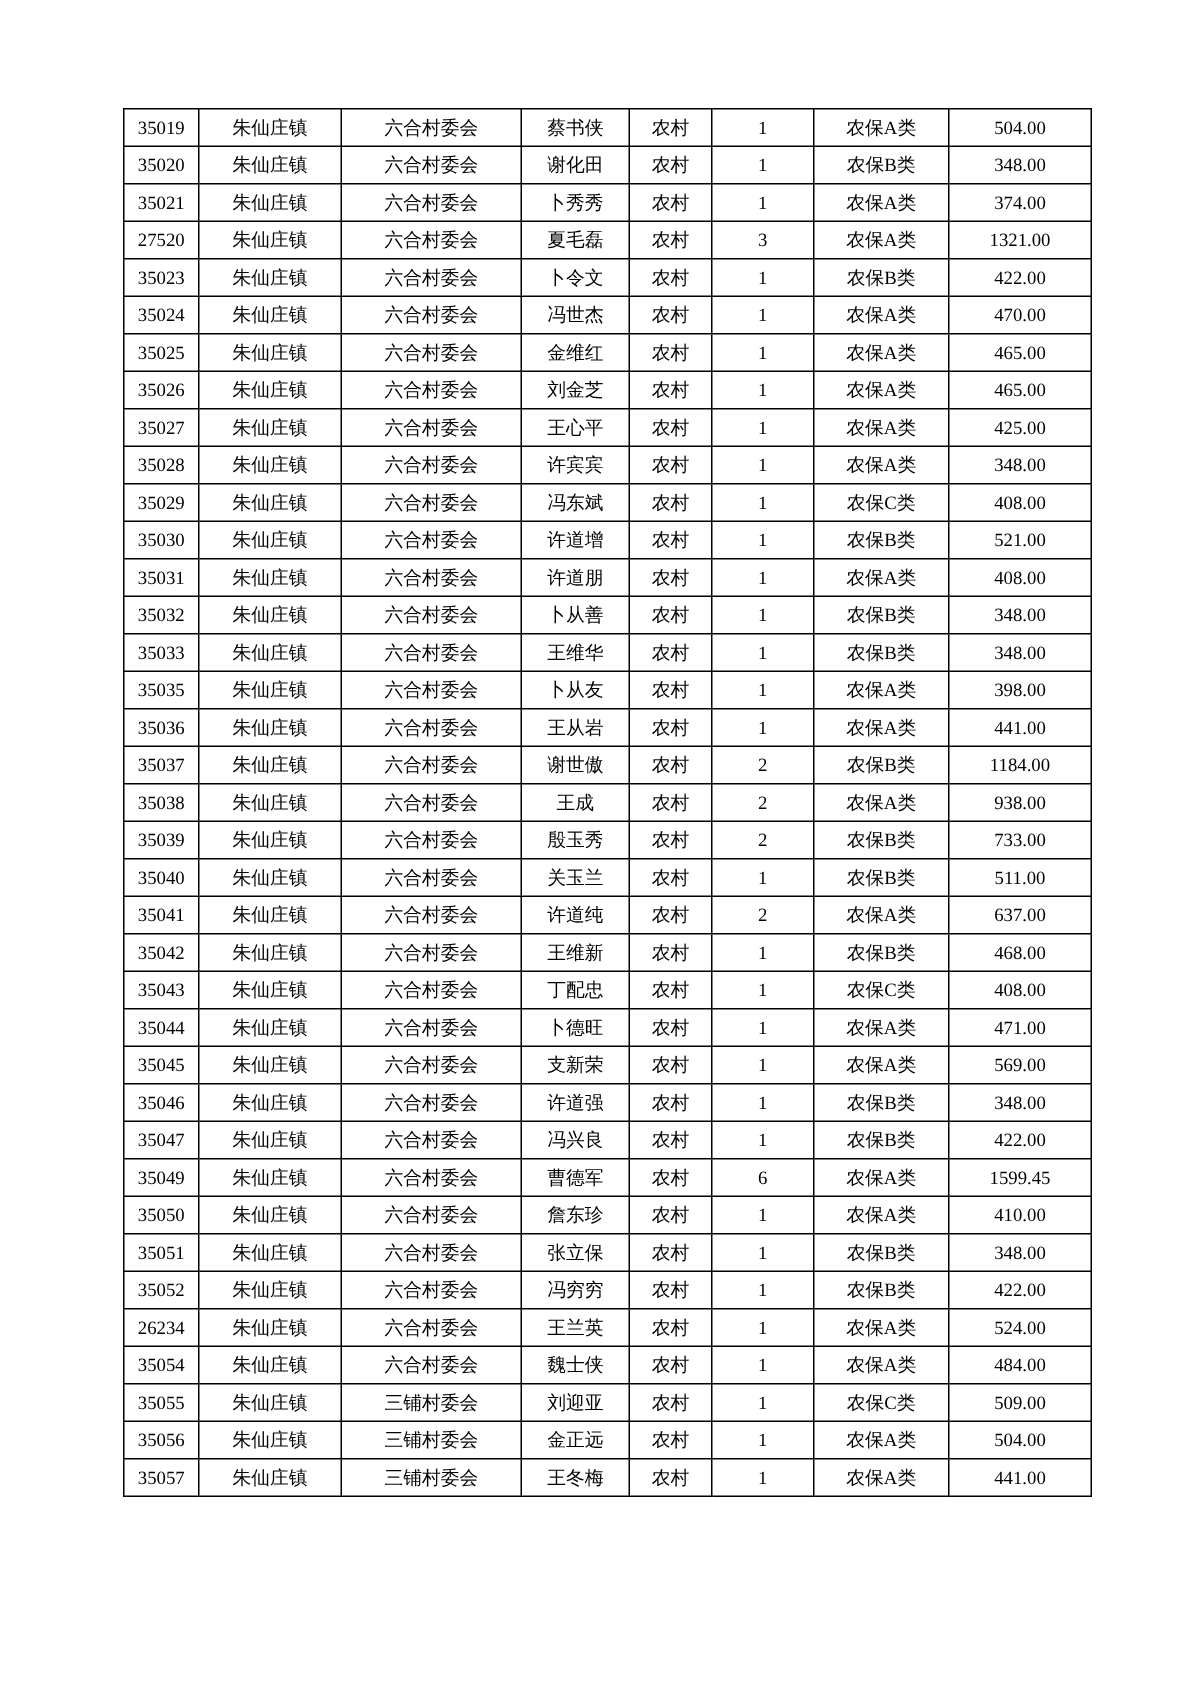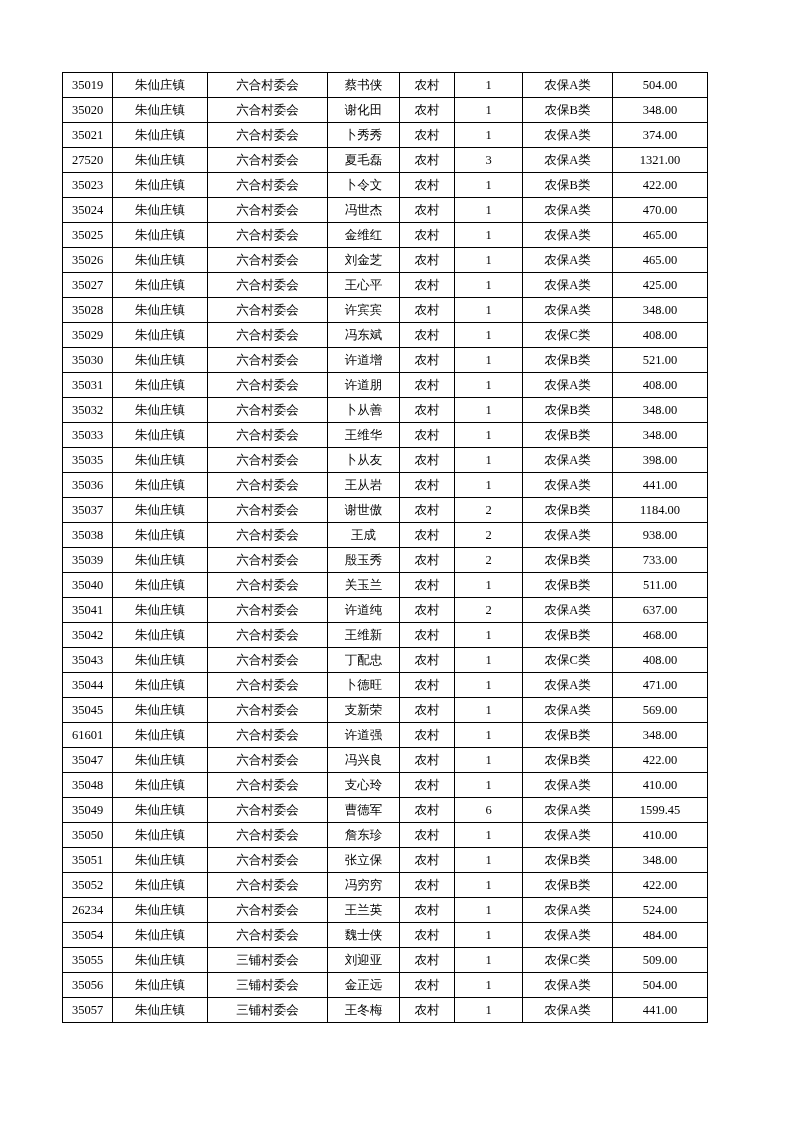"35019" table.records { left: 62px -> 82px }
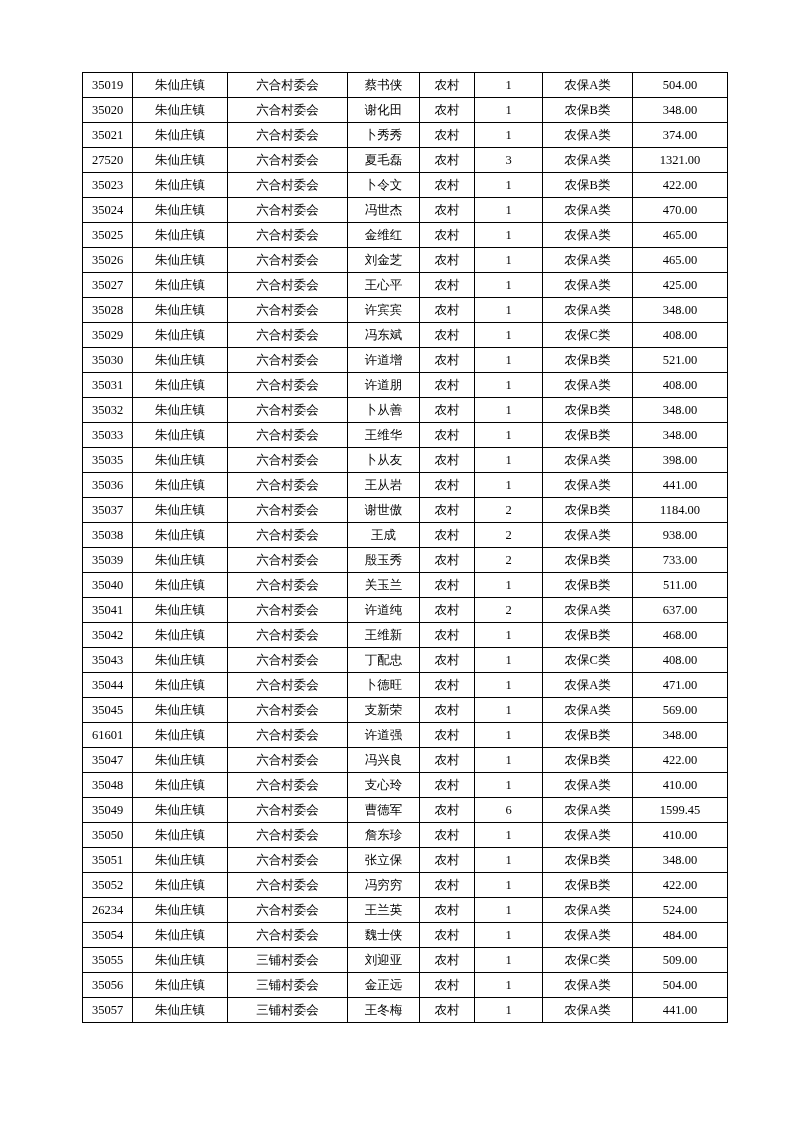"61601" td.col-id { text: 61601 -> 35046 }
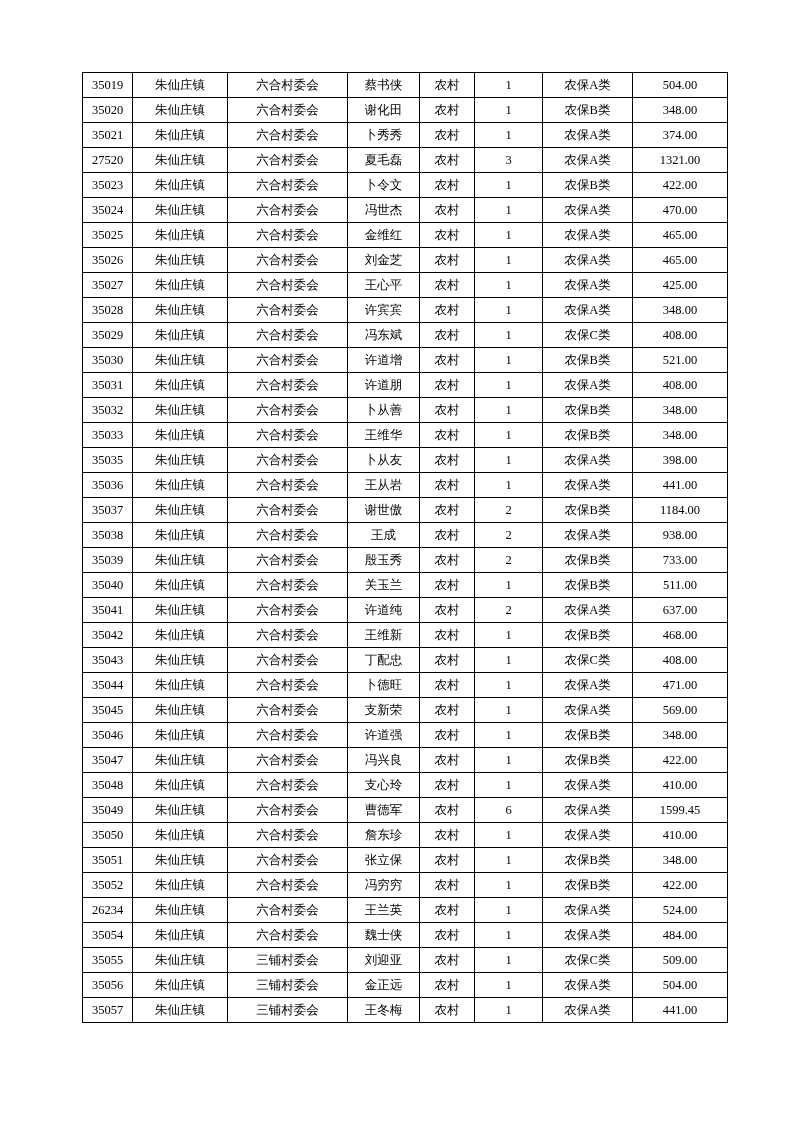"35048" tr { html: <tr> <td>35048</td> <td>朱仙庄镇</td> <td>六合村委会</td> <td>支心玲</td> <td>农村</td> <td>1</td> <td>农保A类</td> <td>410.00</td> </tr> -> none }
